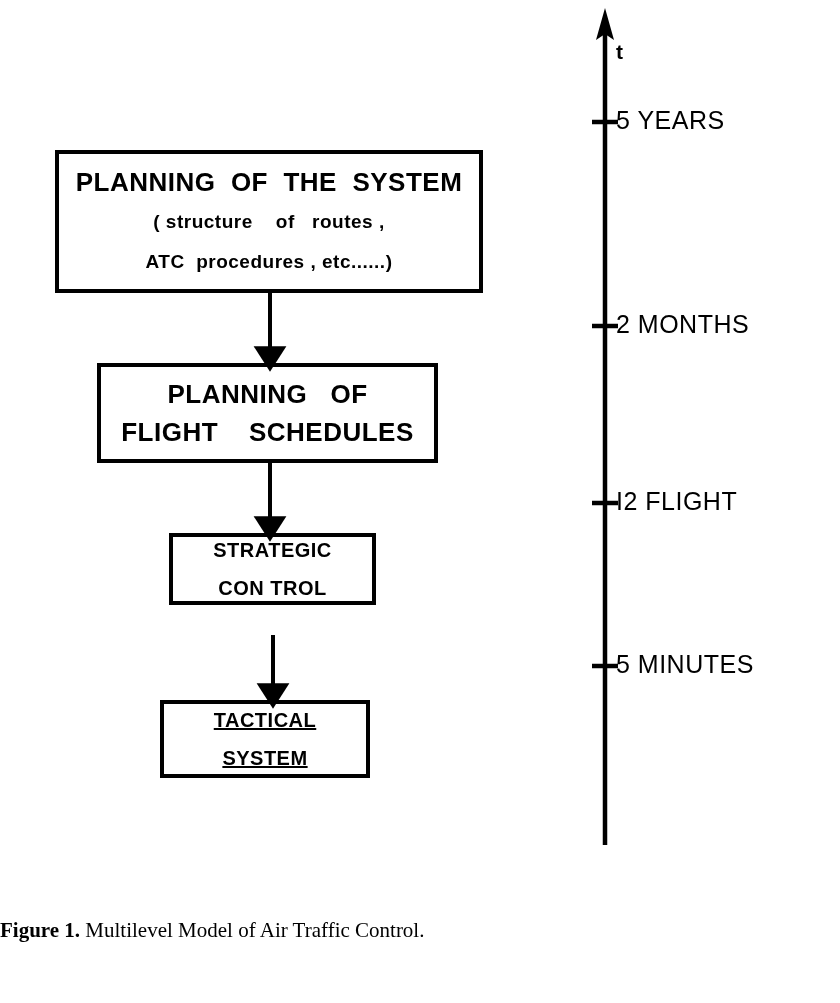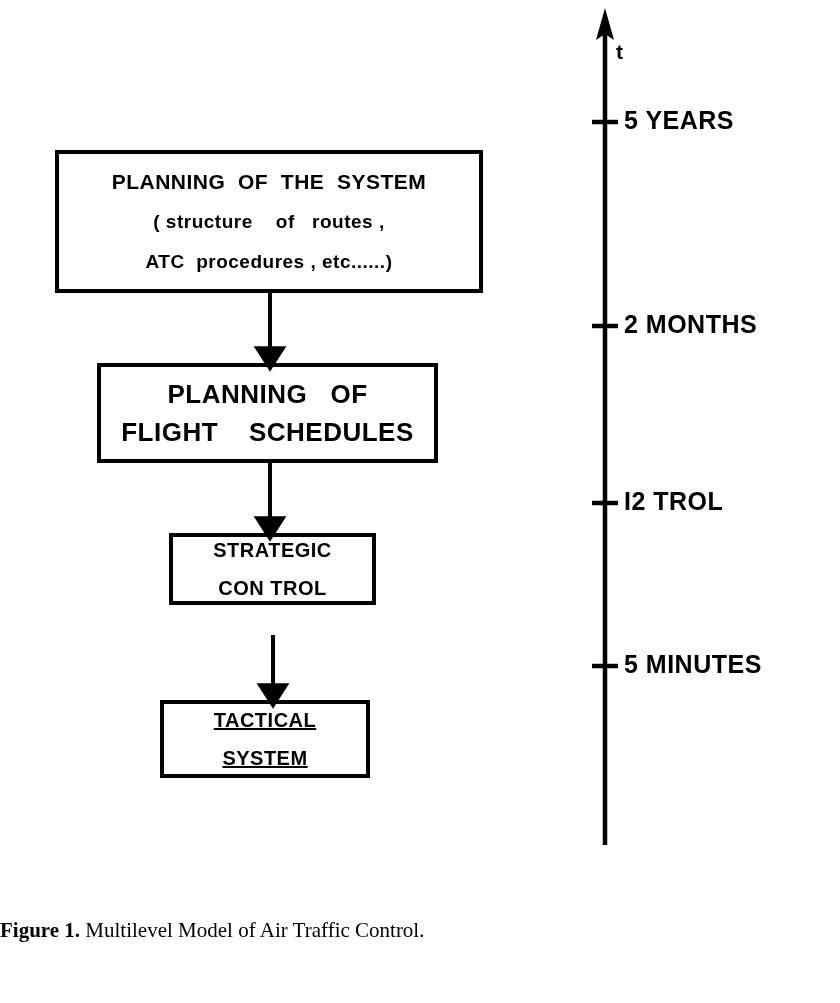"5 YEARS" .axis-tick-label { font-weight: bold -> normal; left: 64px -> 56px }
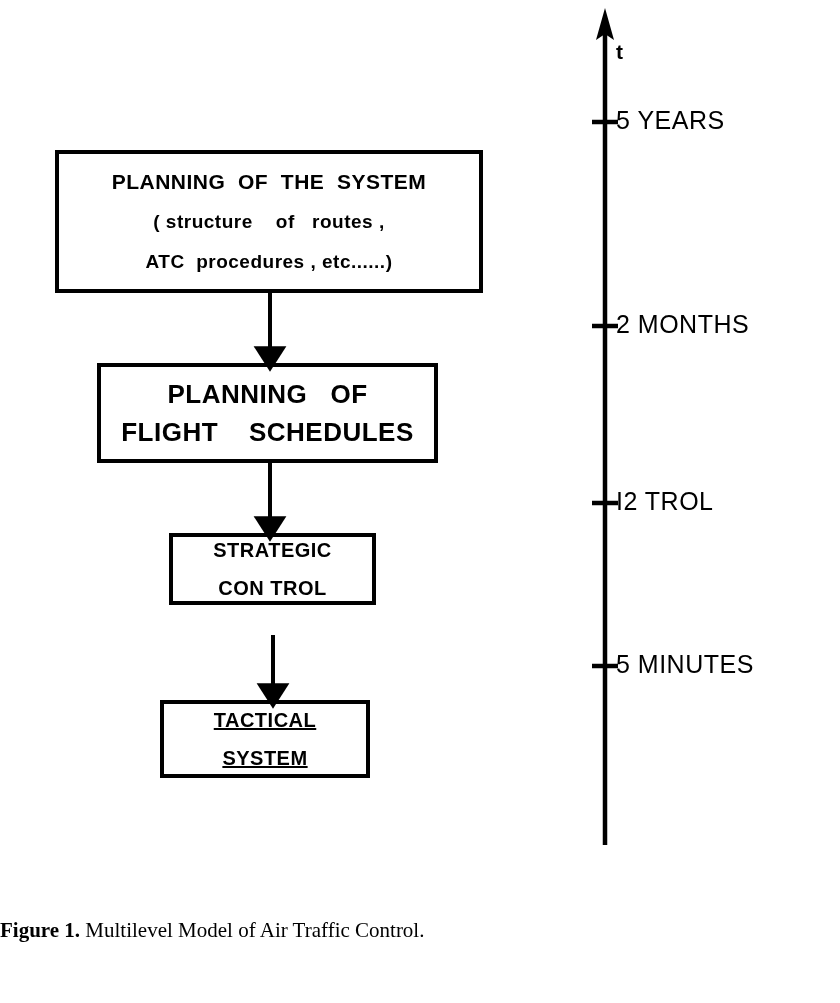"PLANNING OF THE SYSTEM" #box-planning-system .flow-line { font-size: 21px -> 26px }
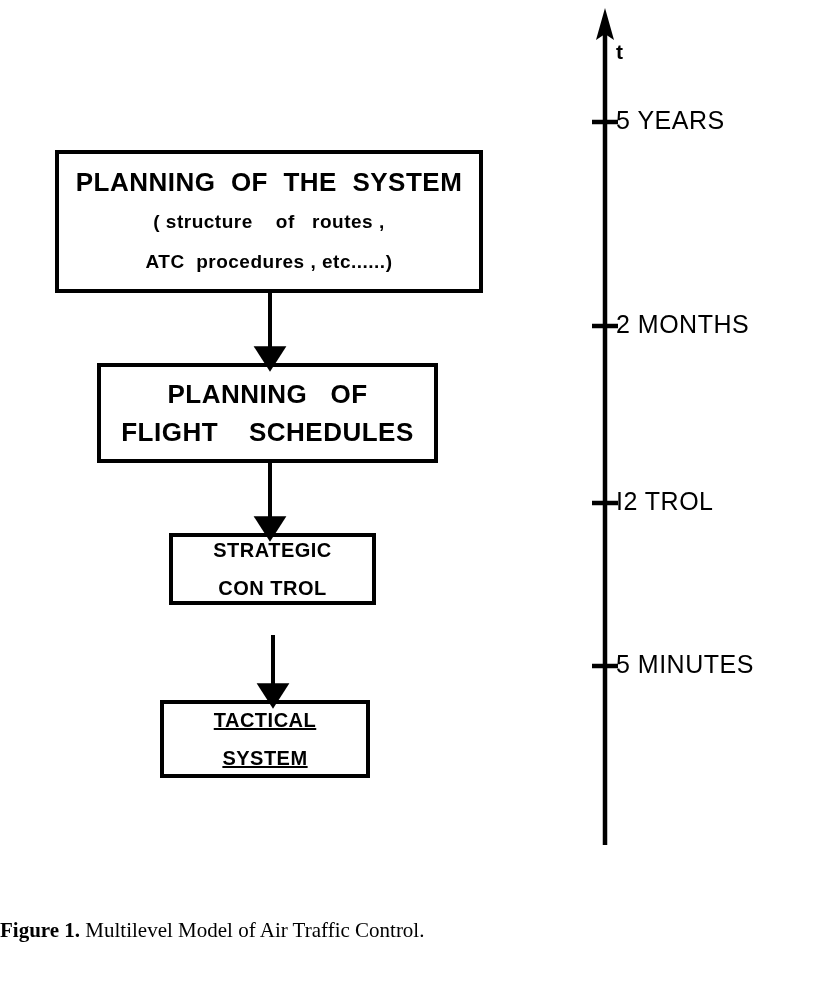"I2 TROL" div.axis-tick-label { text: TROL -> FLIGHT }
